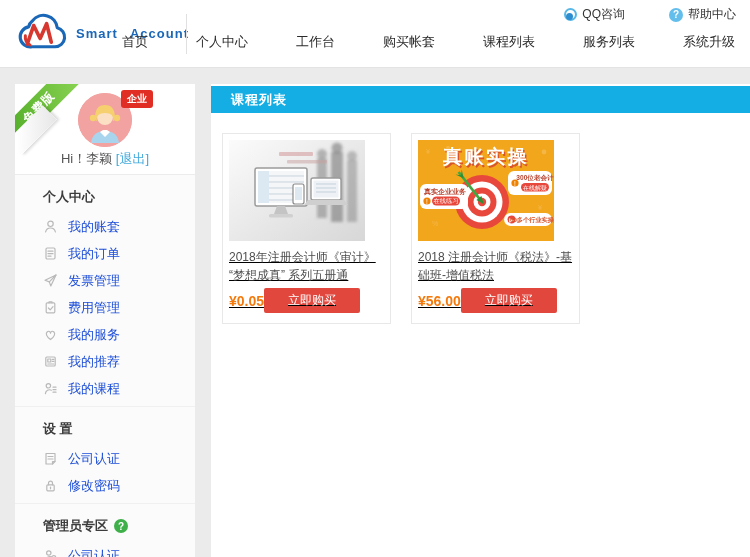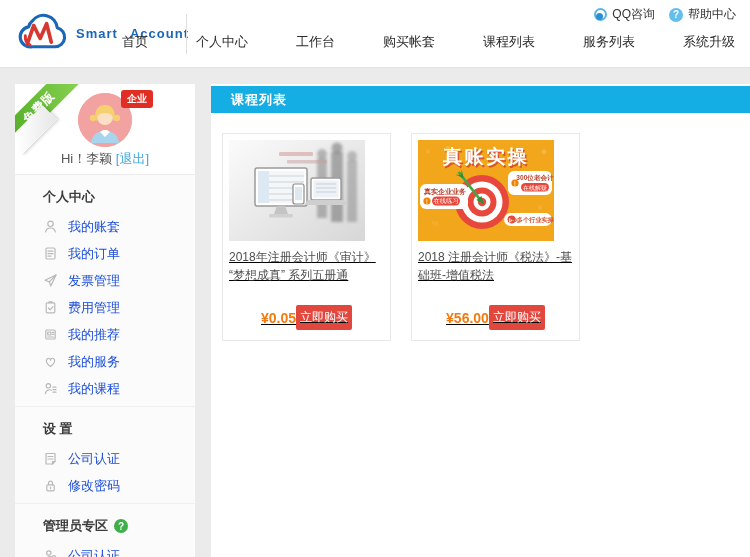"QQ咨询" .quick { gap: 14px -> 44px }
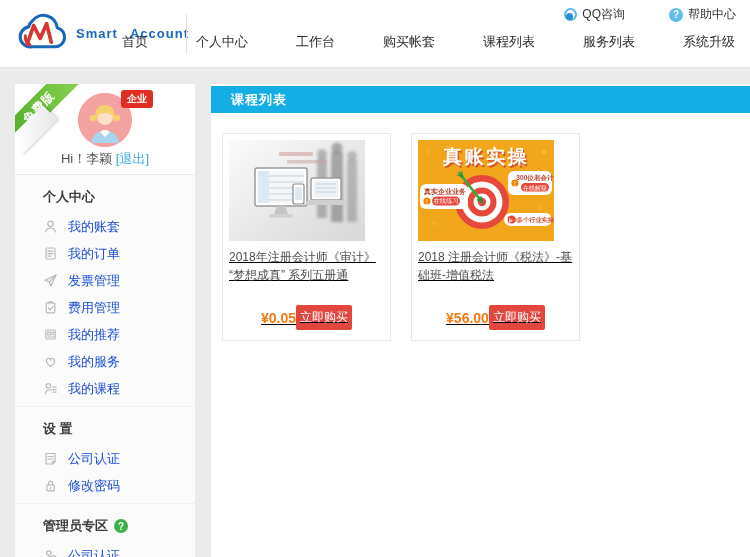"¥0.05" .card-foot { justify-content: center -> flex-start; margin-top: 20px -> 3px }
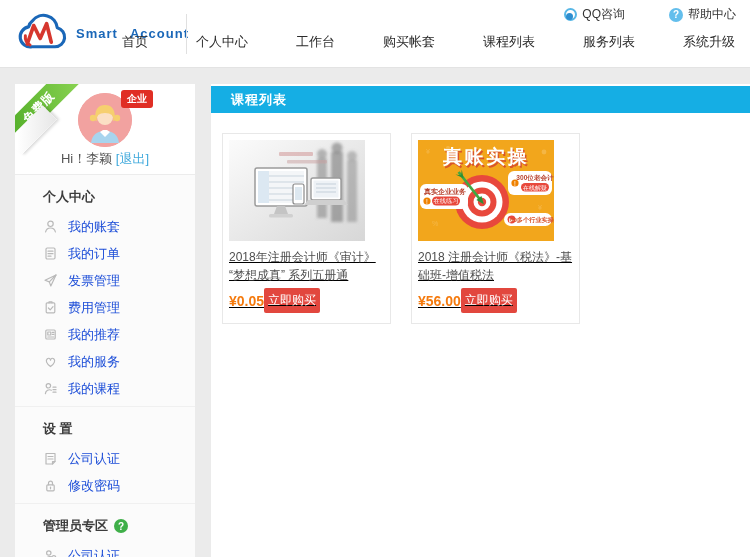"立即购买" .buy-btn { padding: 4px 4px -> 4px 24px }
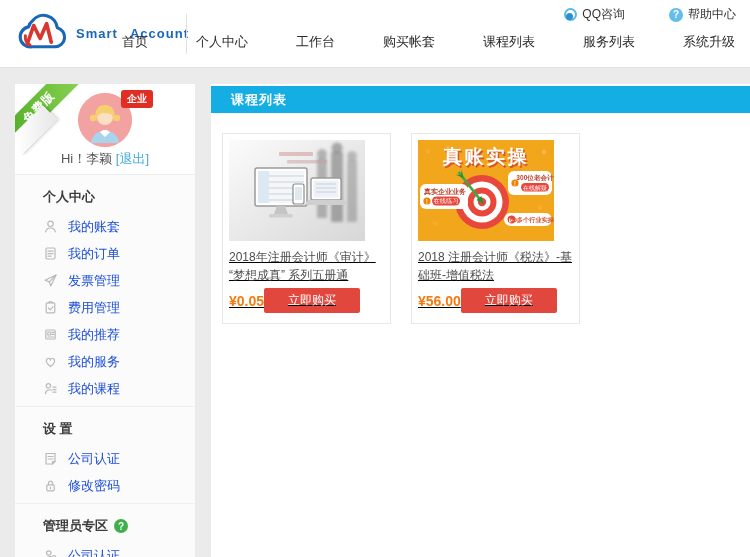"我的推荐" div.m-item { order: before "我的服务" -> after "我的服务" }
